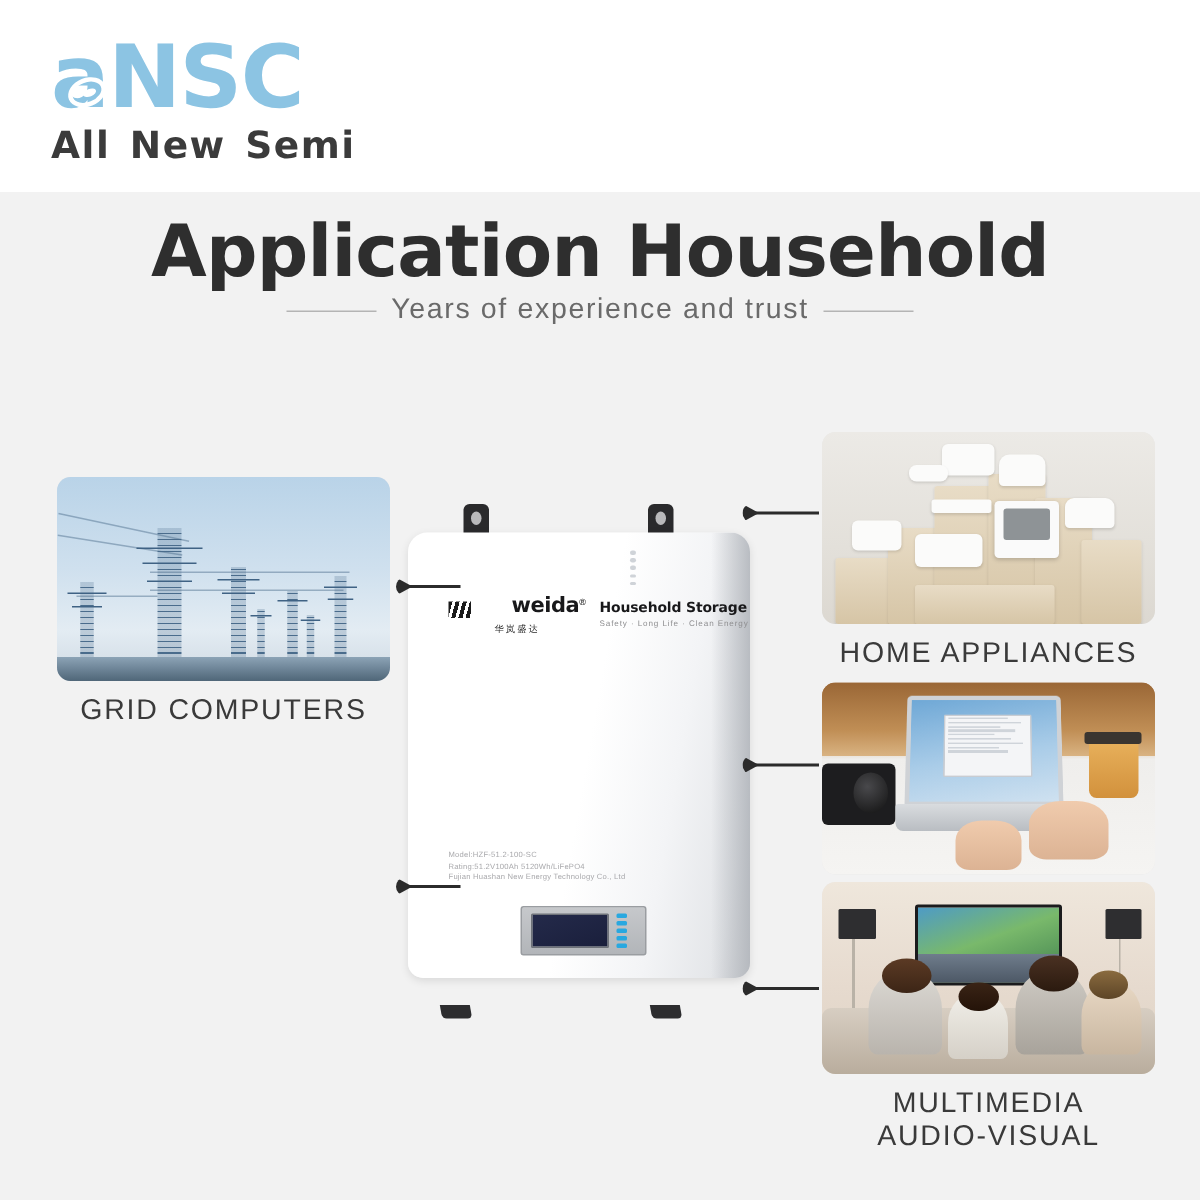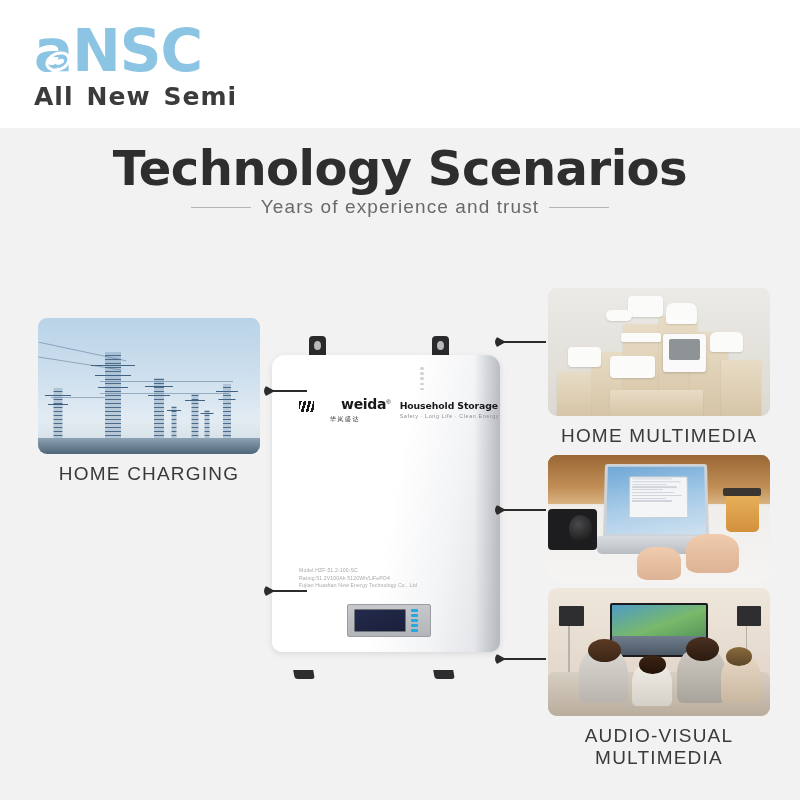"Technology Scenarios" div.page-title { text: Technology Scenarios -> Application Household }
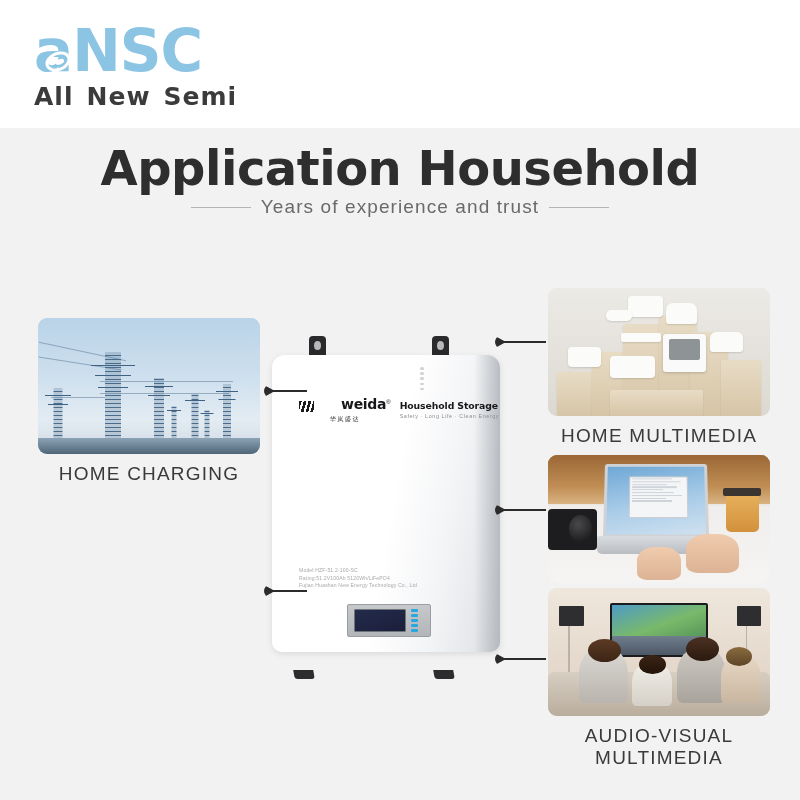"HOME MULTIMEDIA" div.card-label { text: MULTIMEDIA -> APPLIANCES }
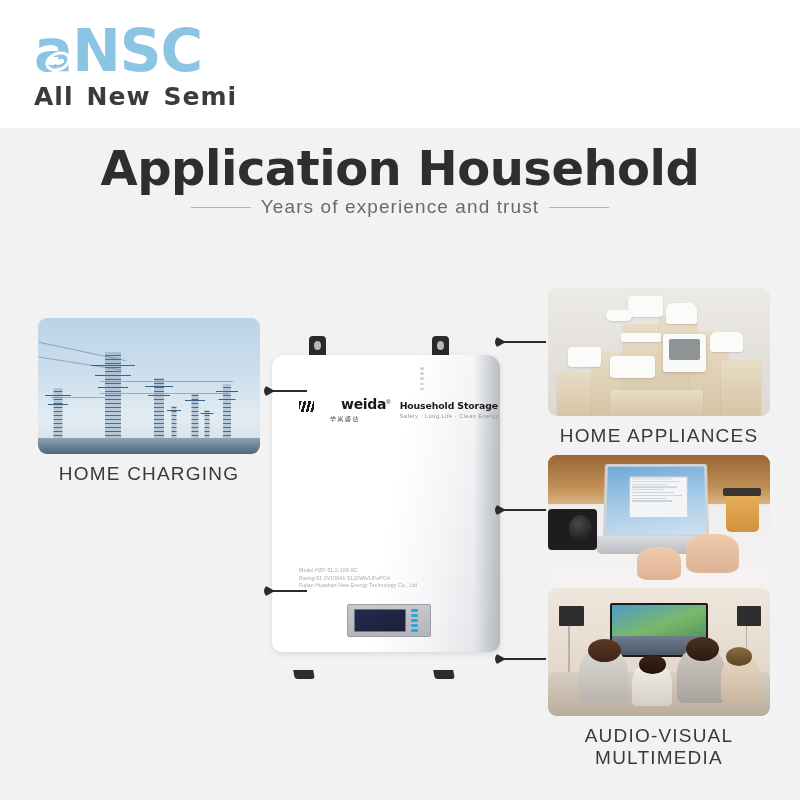"HOME CHARGING" div.card-label { text: HOME CHARGING -> GRID COMPUTERS }
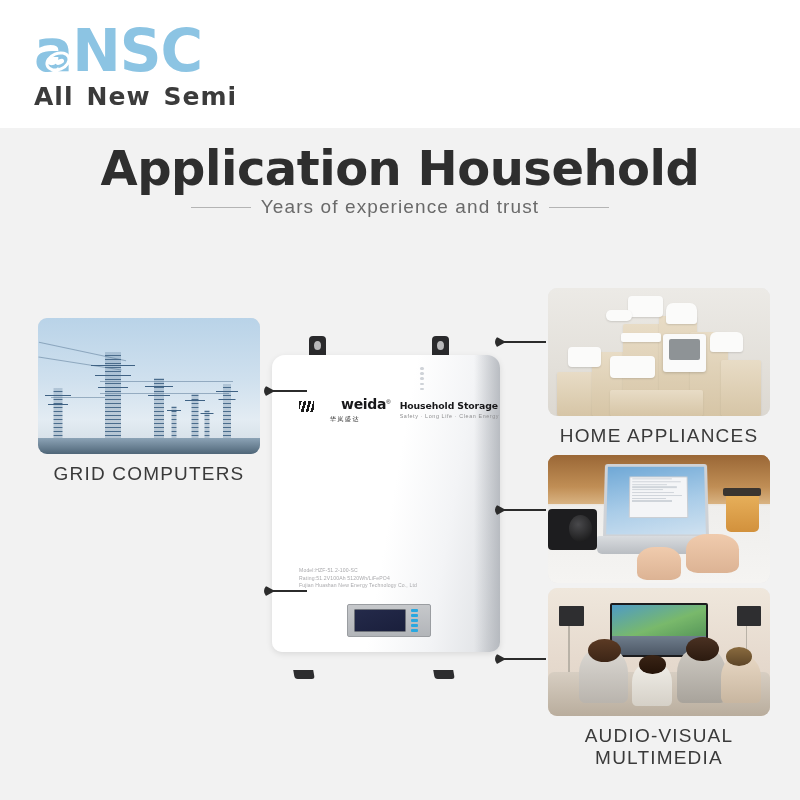"AUDIO-VISUAL" div { order: before "MULTIMEDIA" -> after "MULTIMEDIA" }
